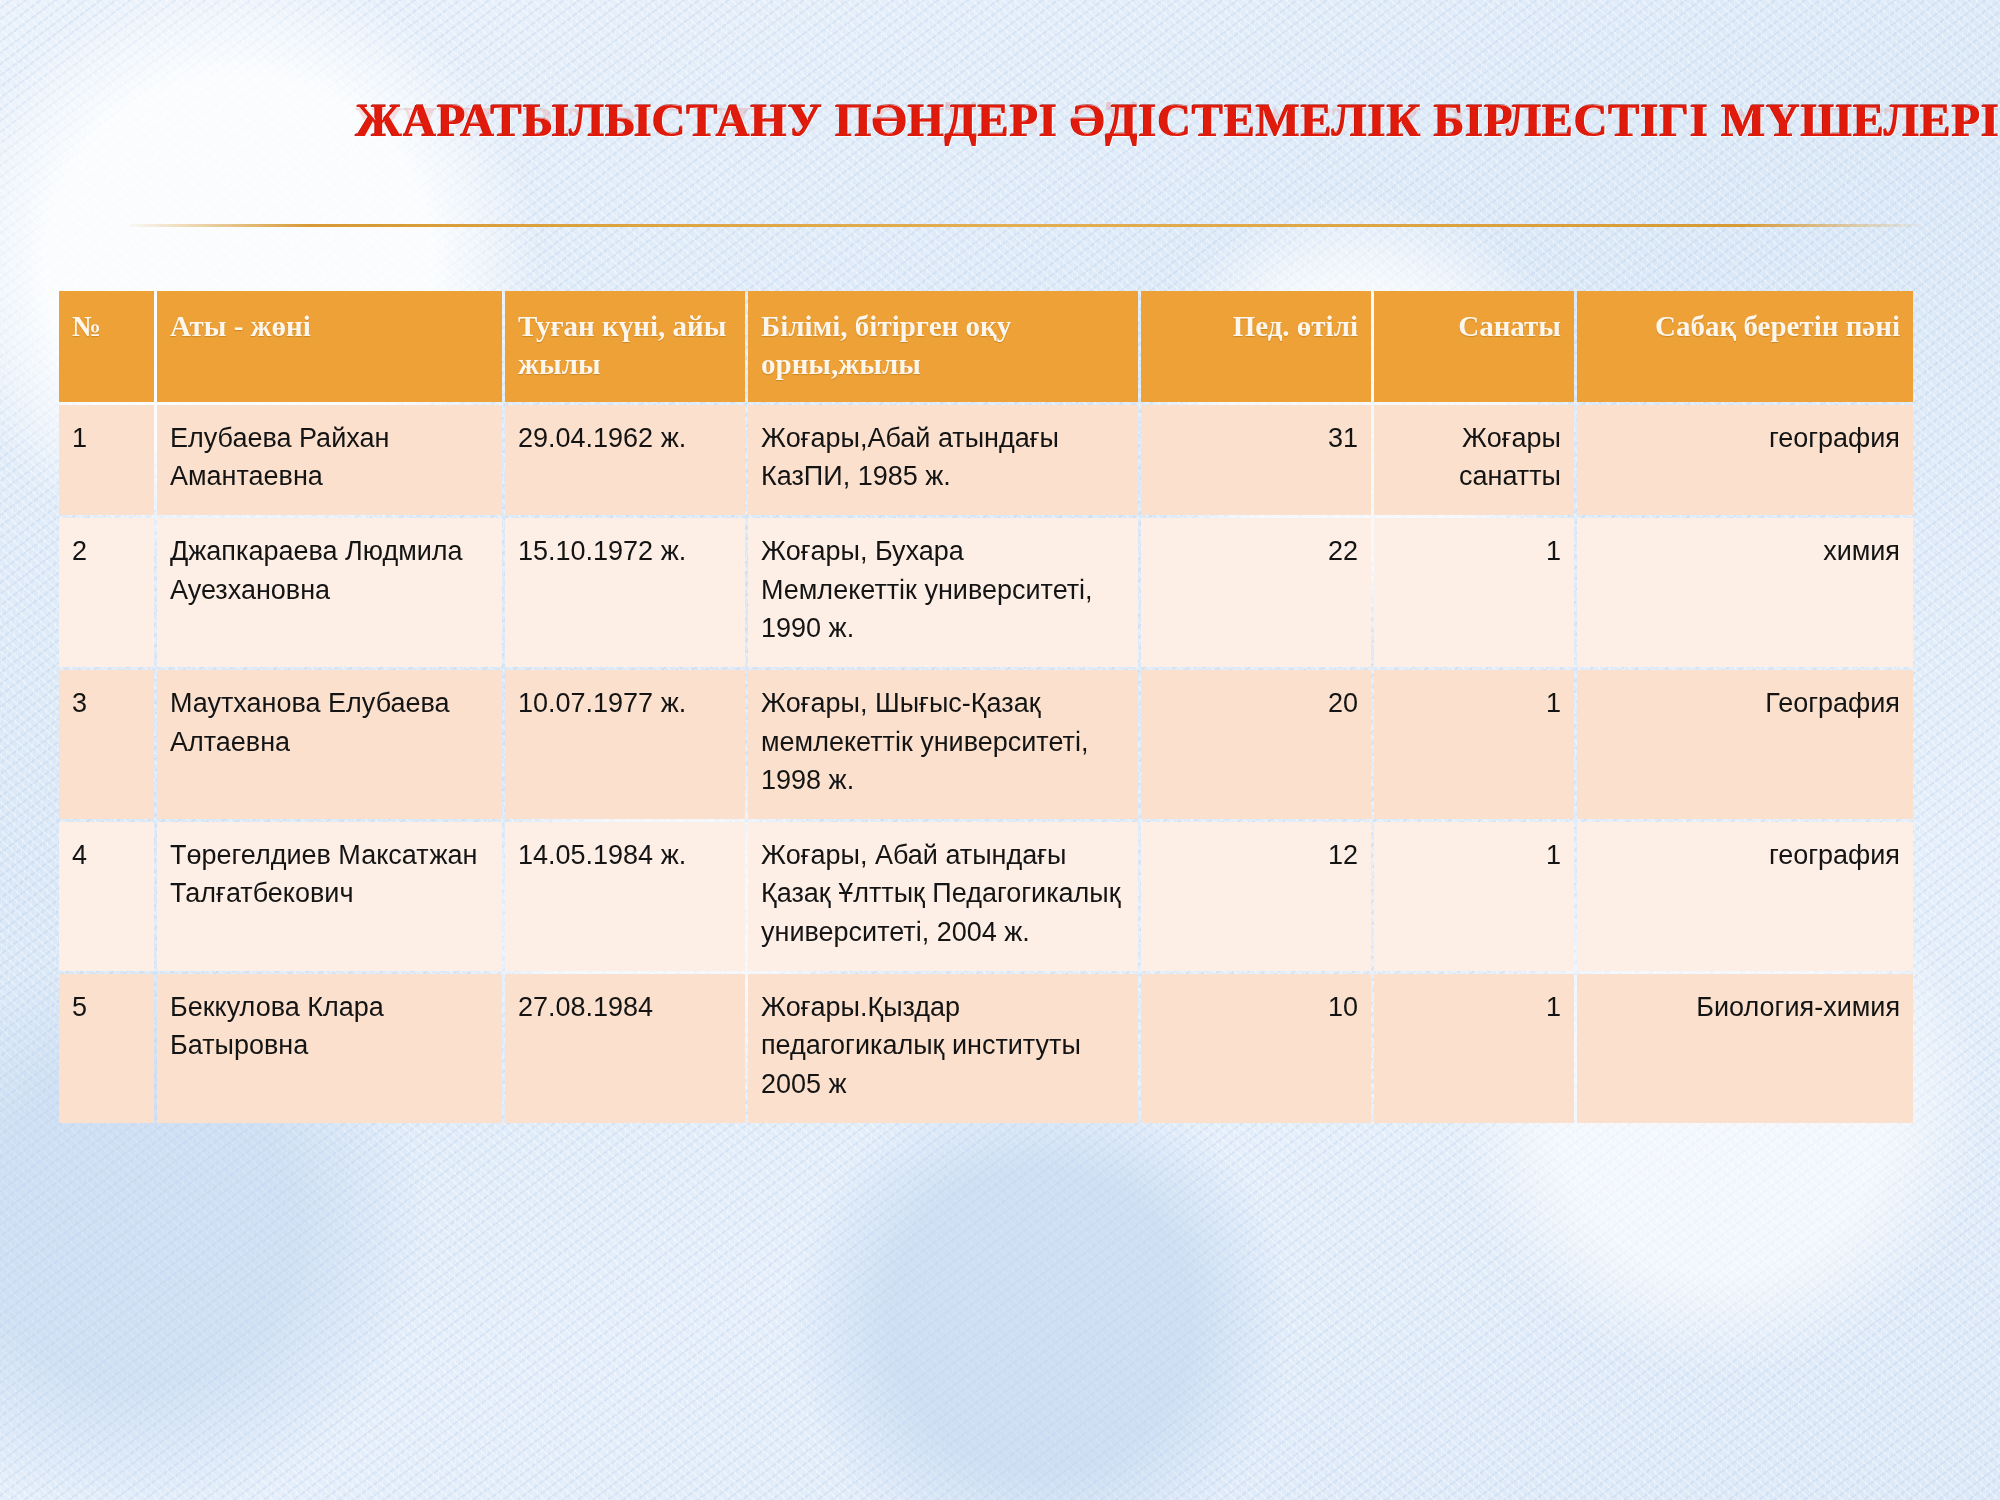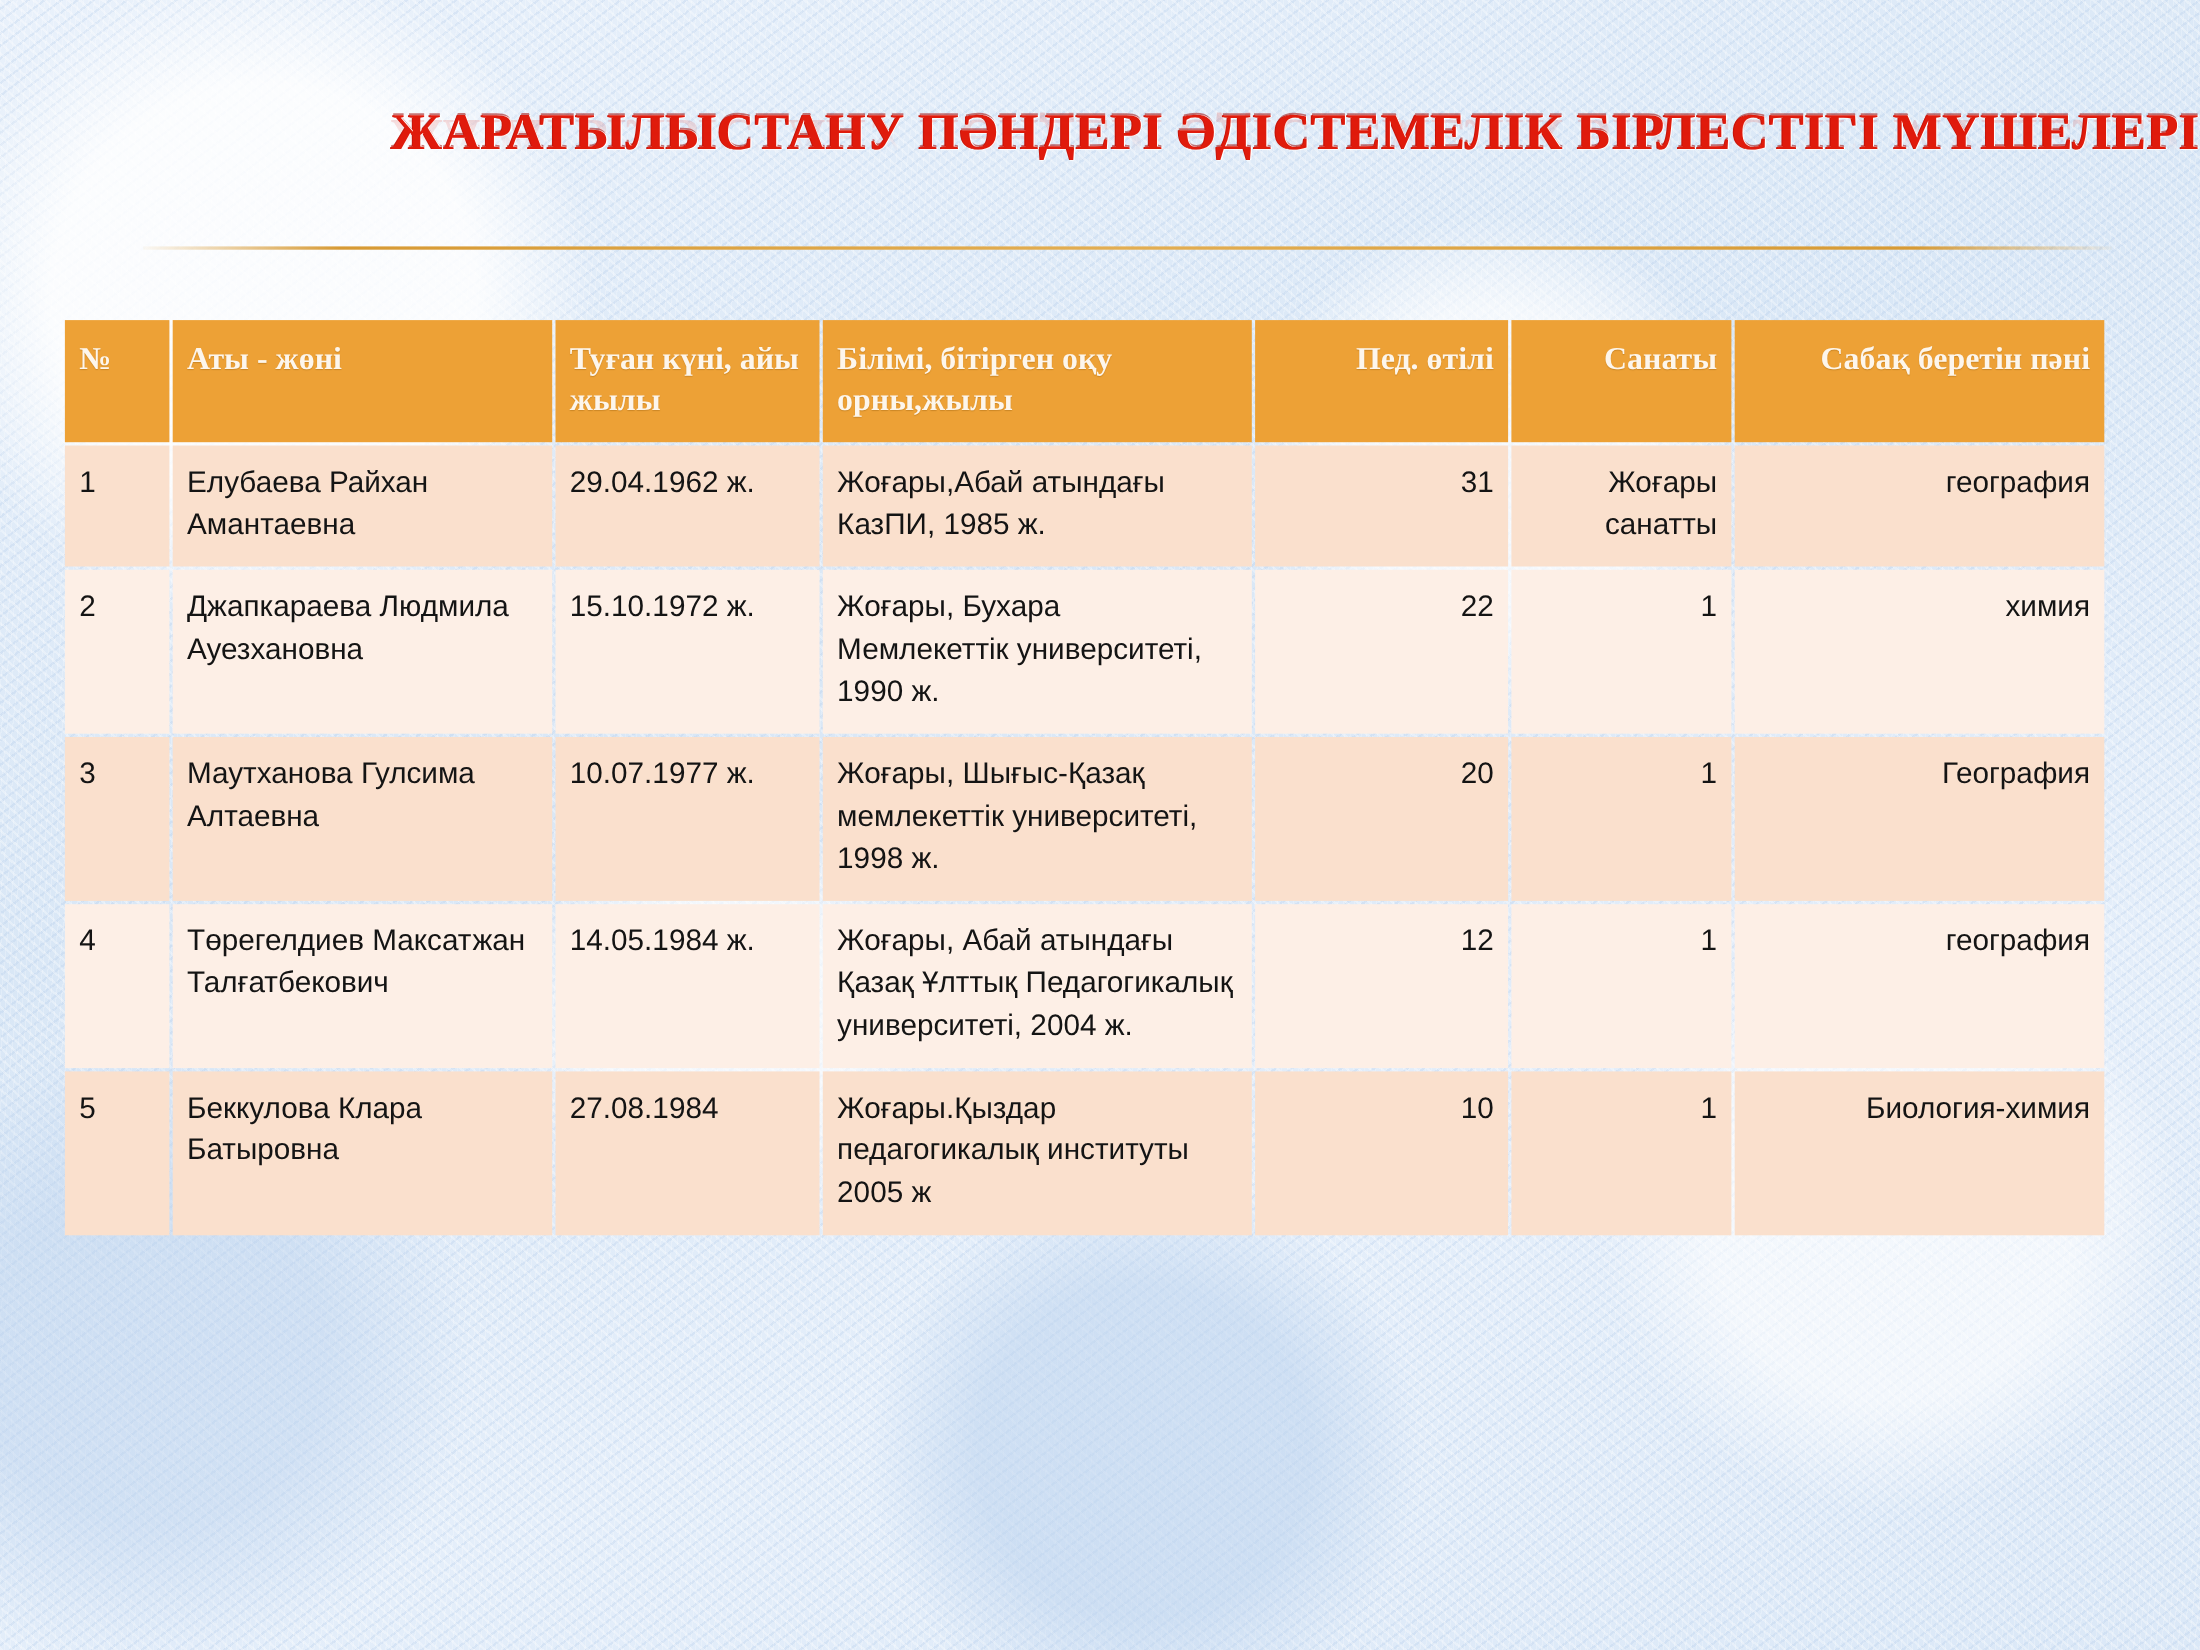"Маутханова Гулсима Алтаевна" td { text: Гулсима -> Елубаева }
